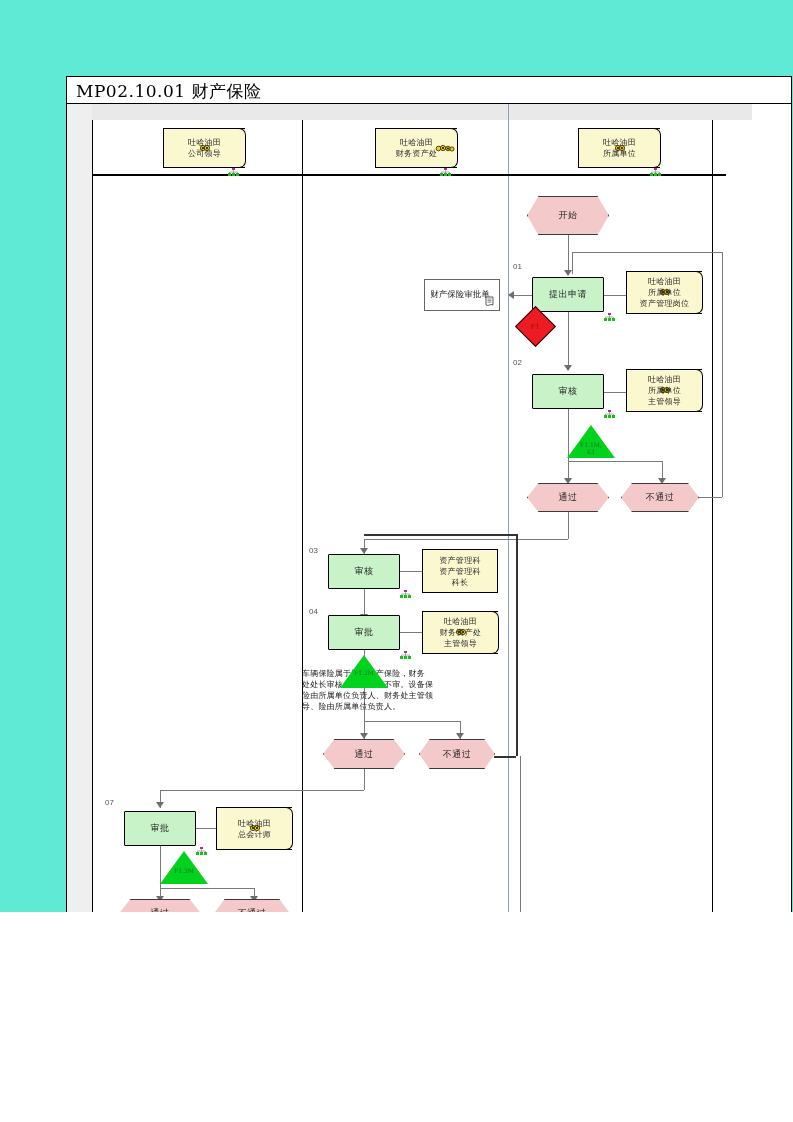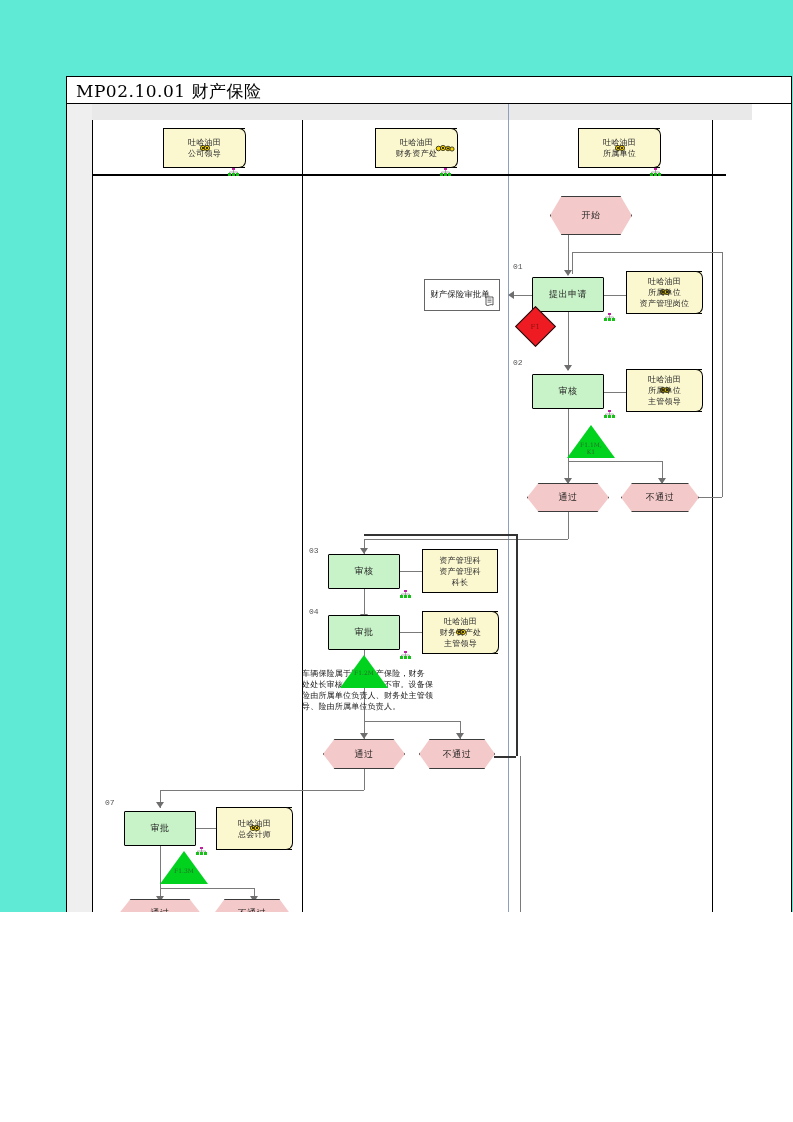"开始" div.hexa { left: 550px -> 527px }
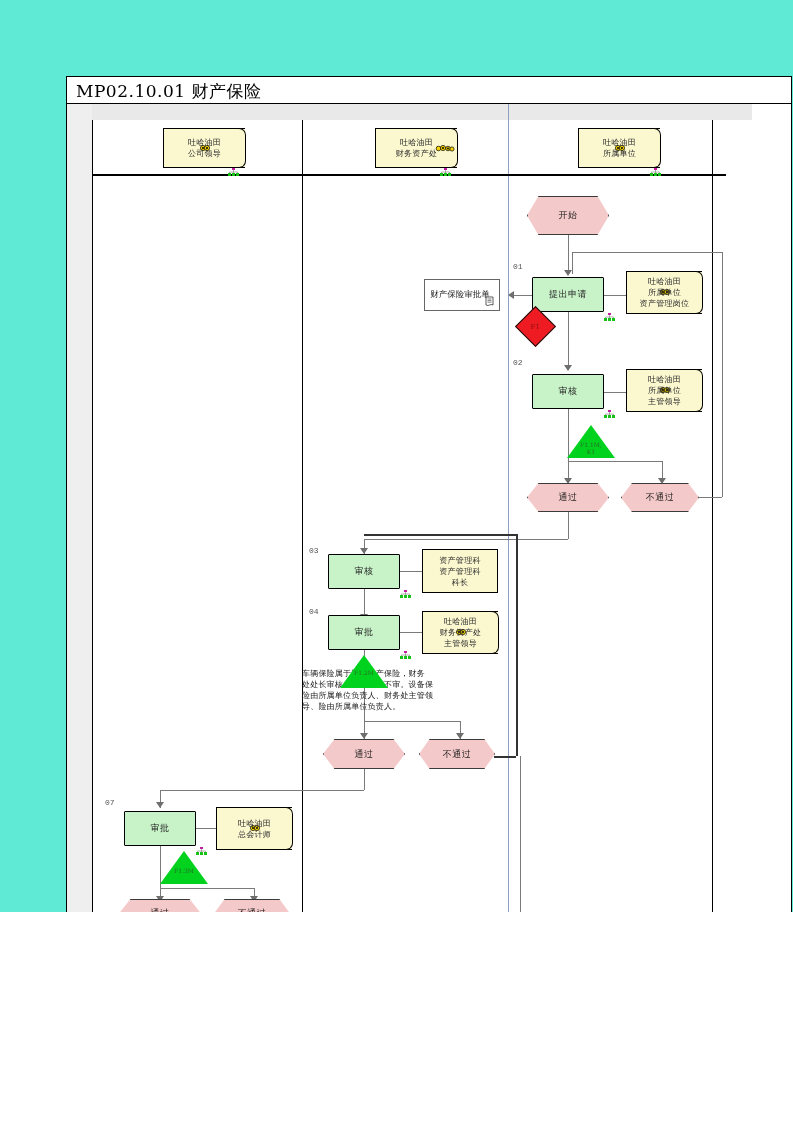"01" .stepno { font-family: Liberation Mono, monospace -> Liberation Sans, sans-serif }
